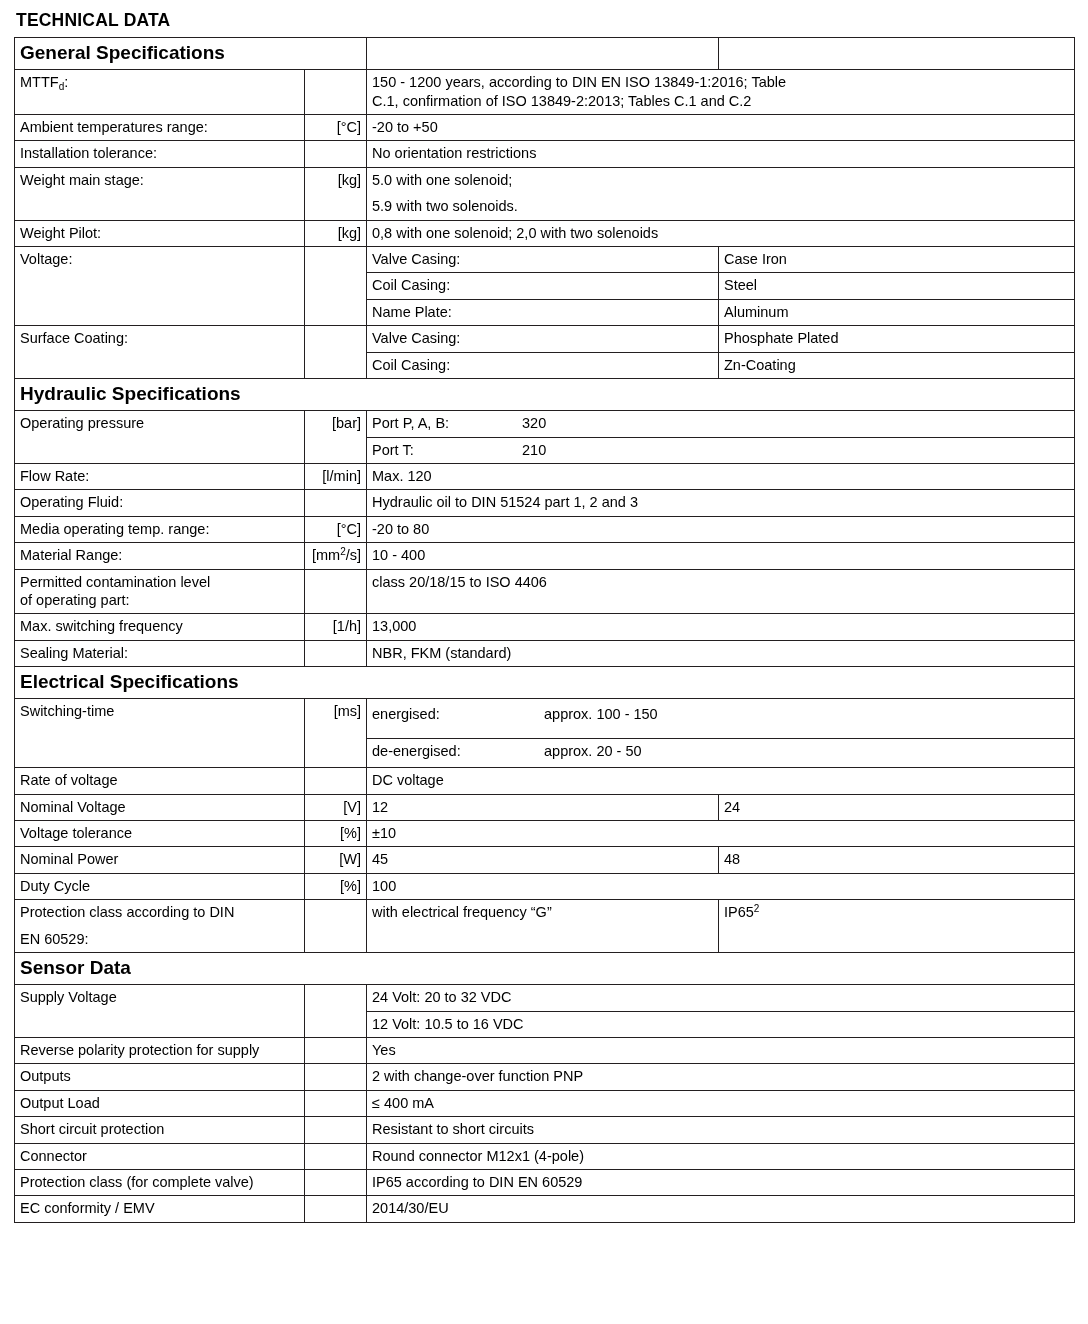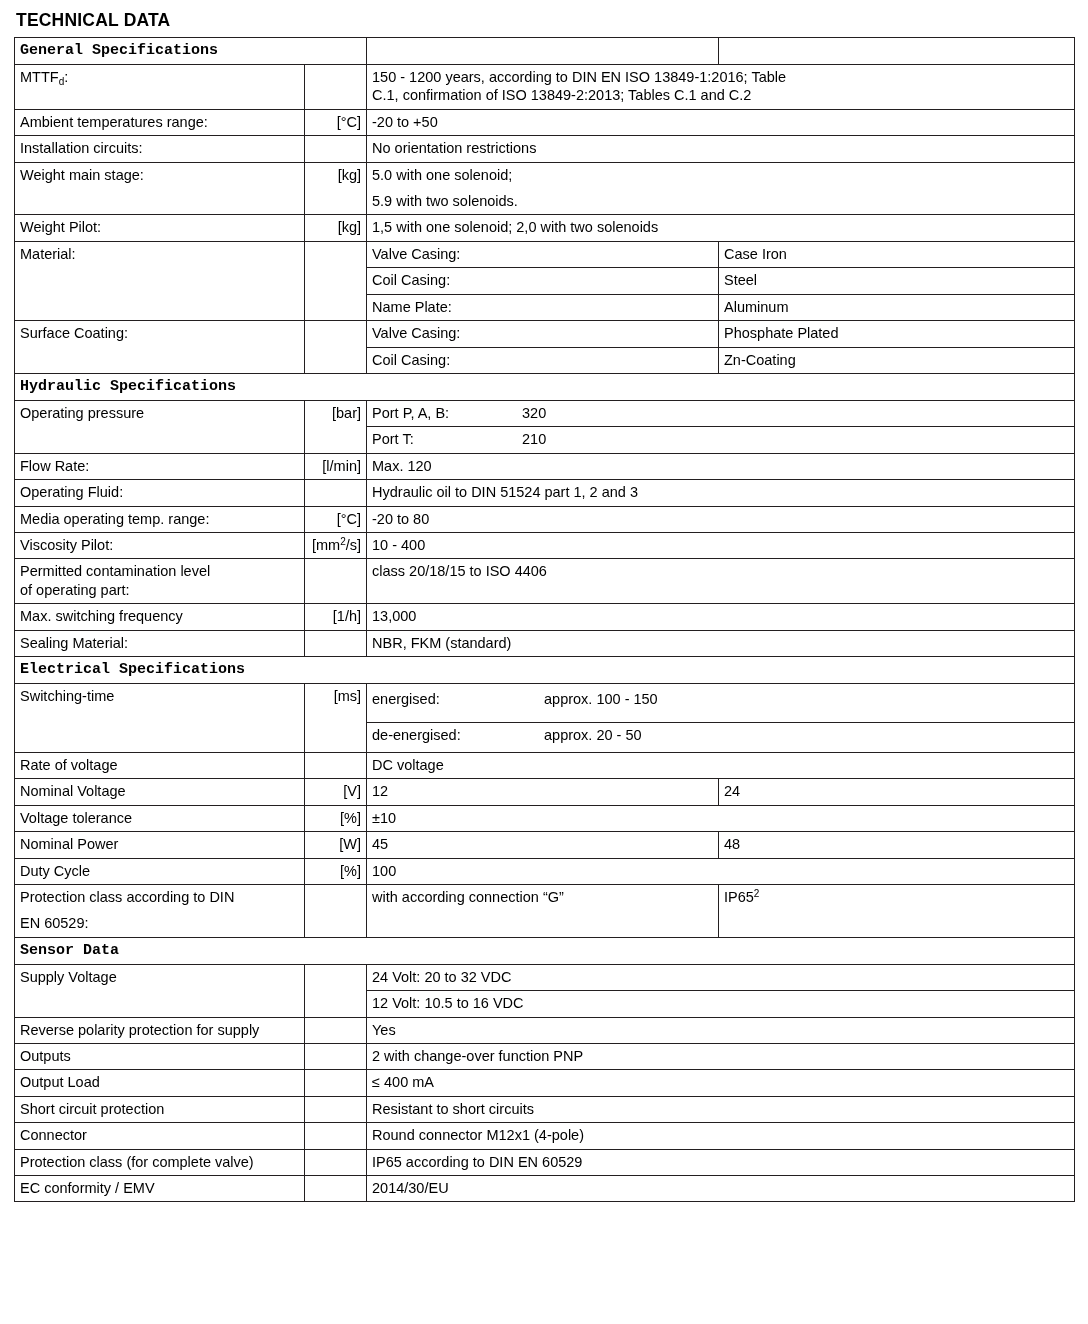"General Specifications" .sec-head { font-family: Liberation Mono, monospace -> none; font-size: 15px -> 19px }
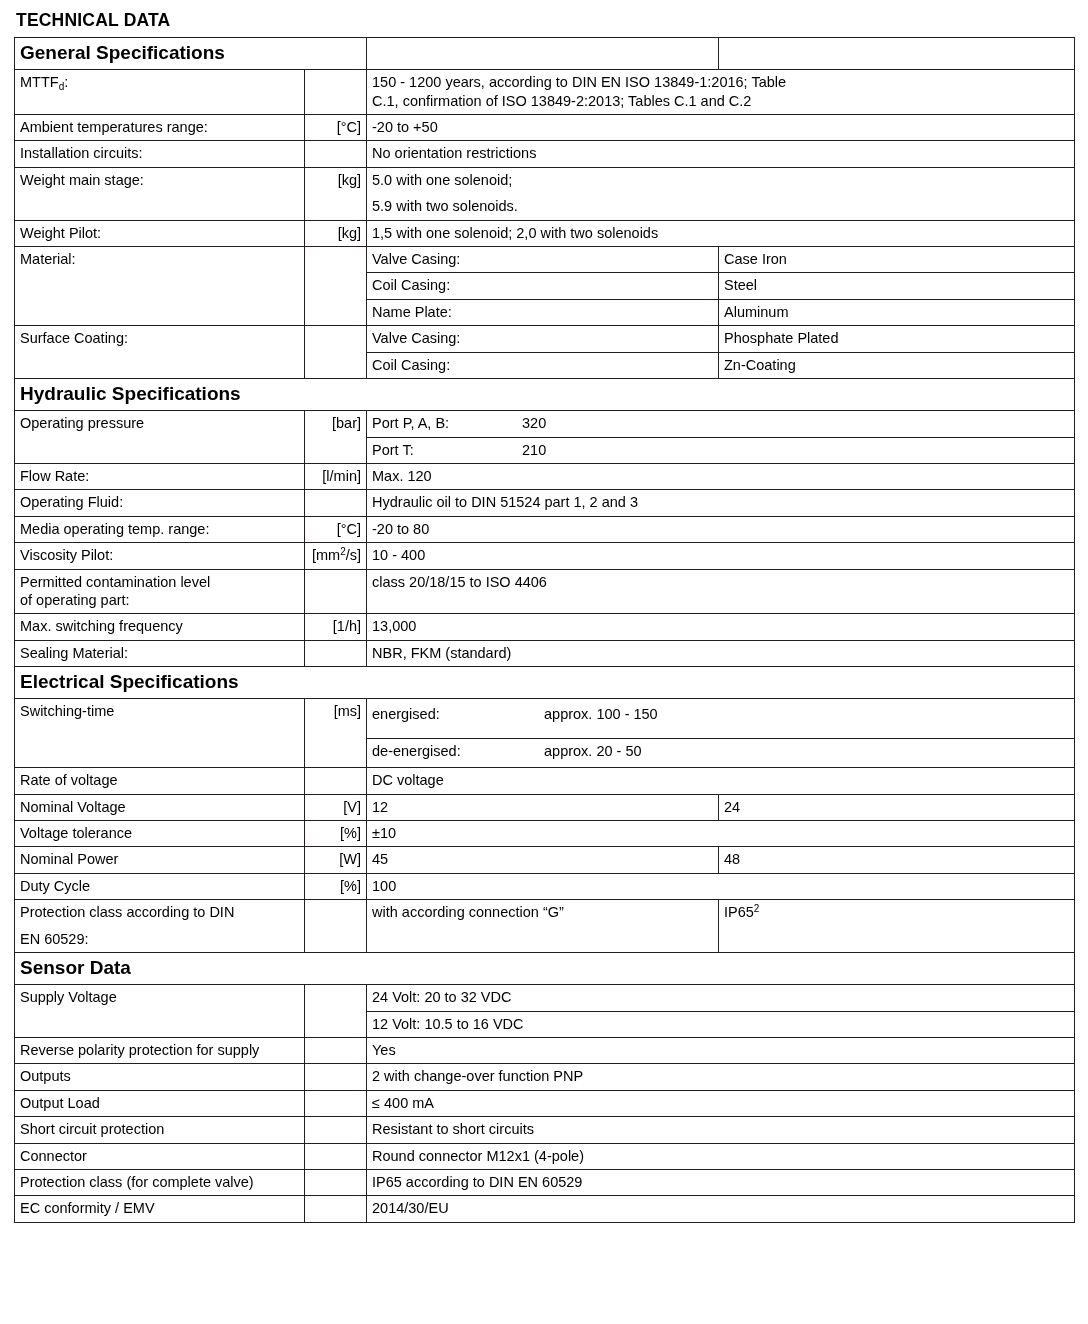"Installation circuits:" td.shade { text: circuits -> tolerance }
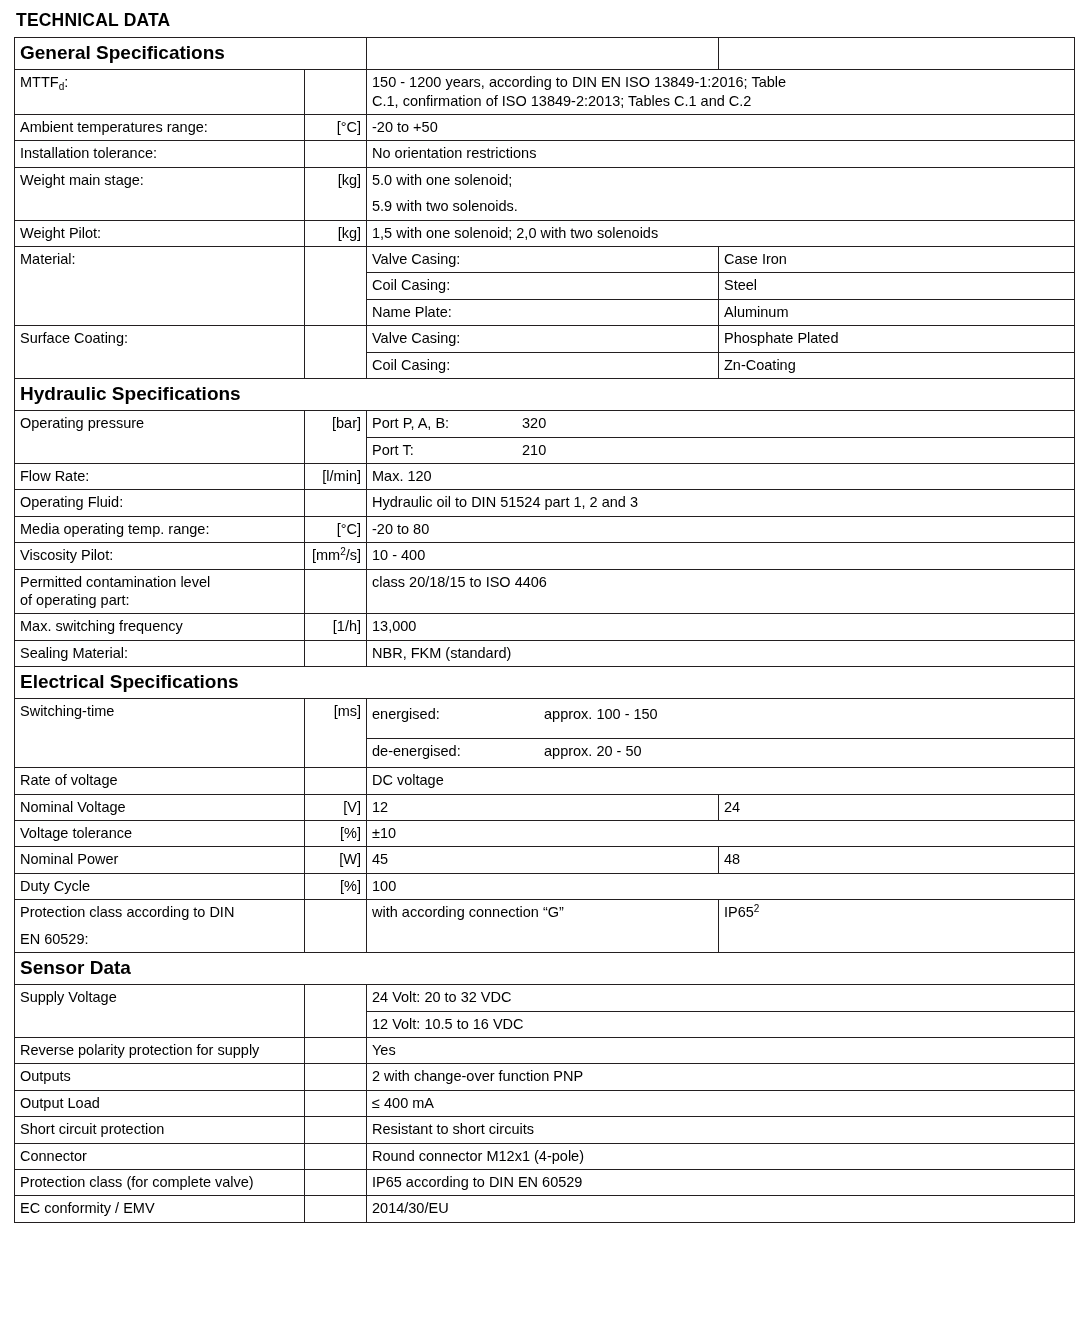"1,5 with one solenoid; 2,0" td.shade { text: 1,5 -> 0,8 }
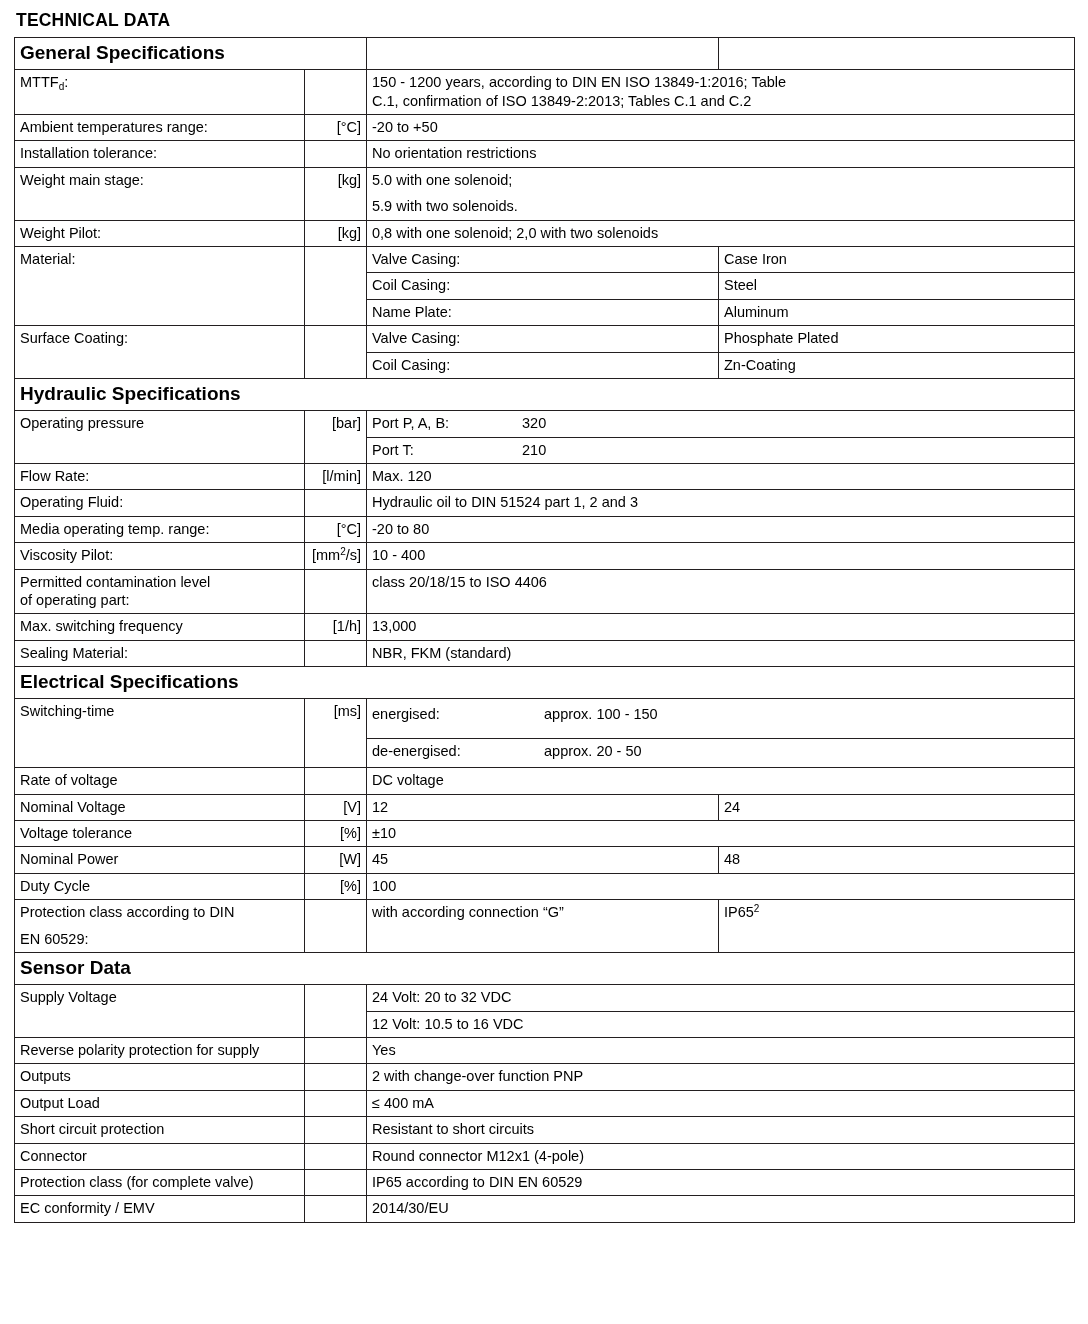"Material:" td.white { text: Material -> Voltage }
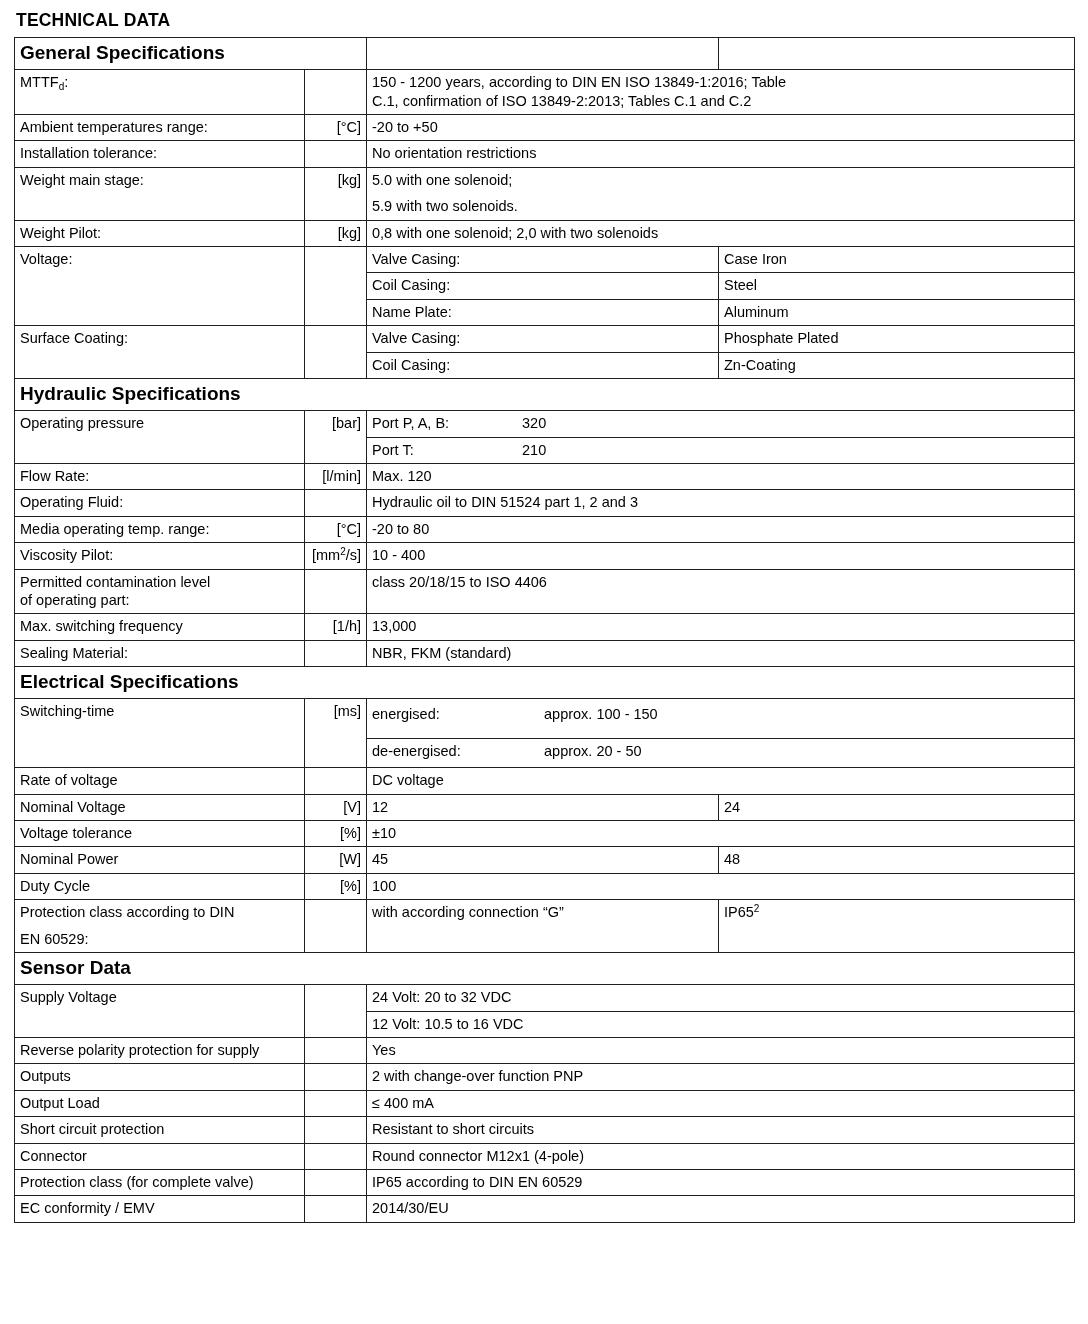"Viscosity Pilot:" td.shade { text: Viscosity Pilot -> Material Range }
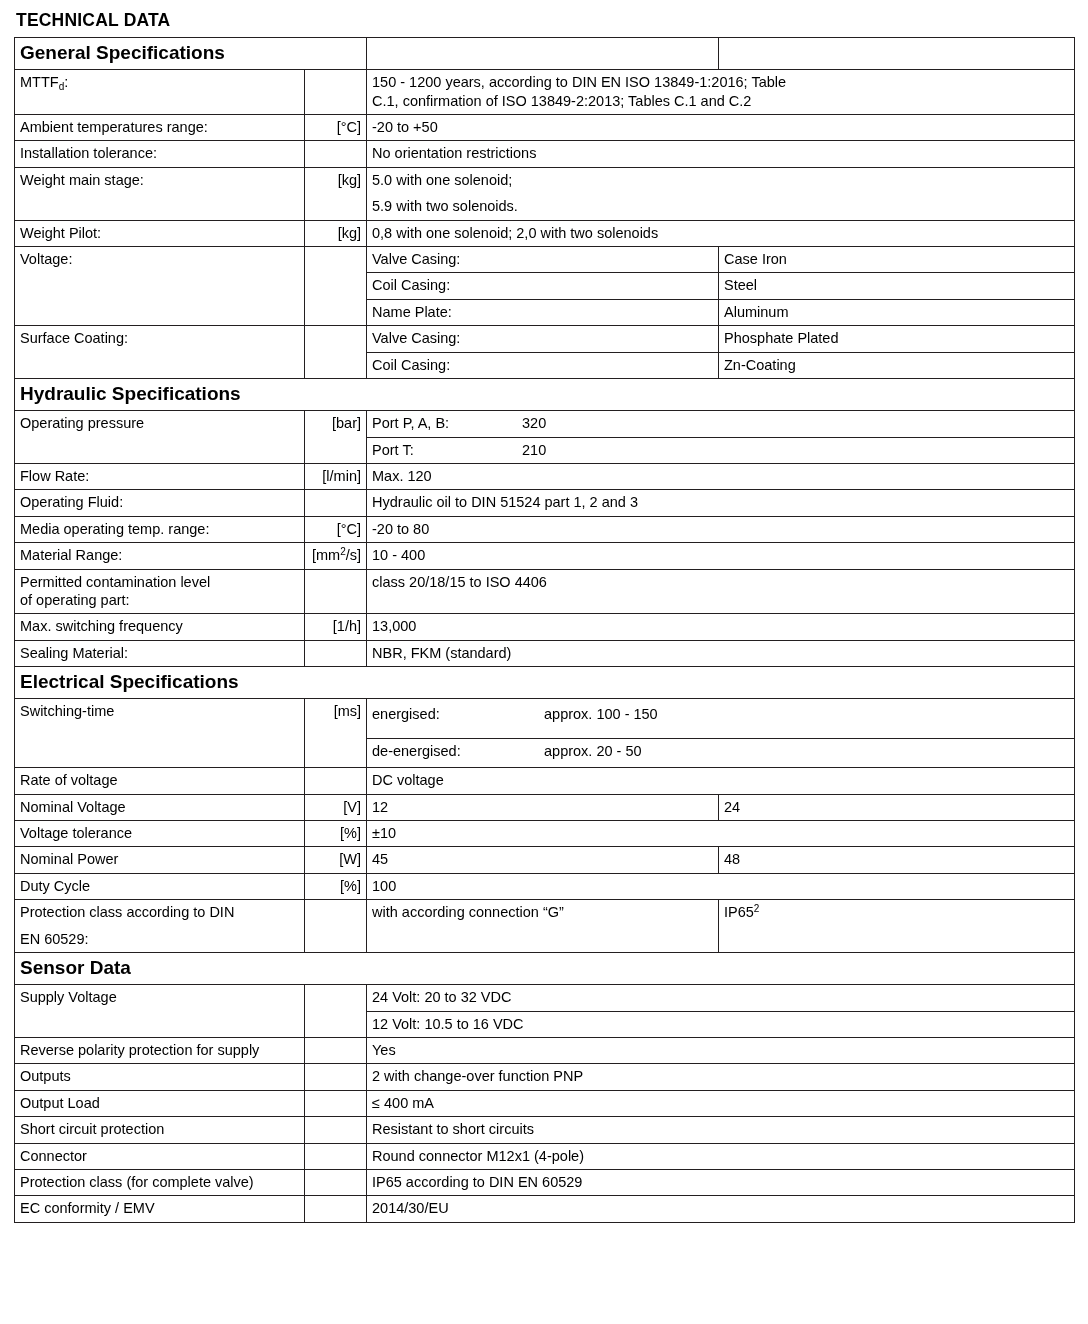"with according connection “G”" td.white { text: according connection -> electrical frequency }
